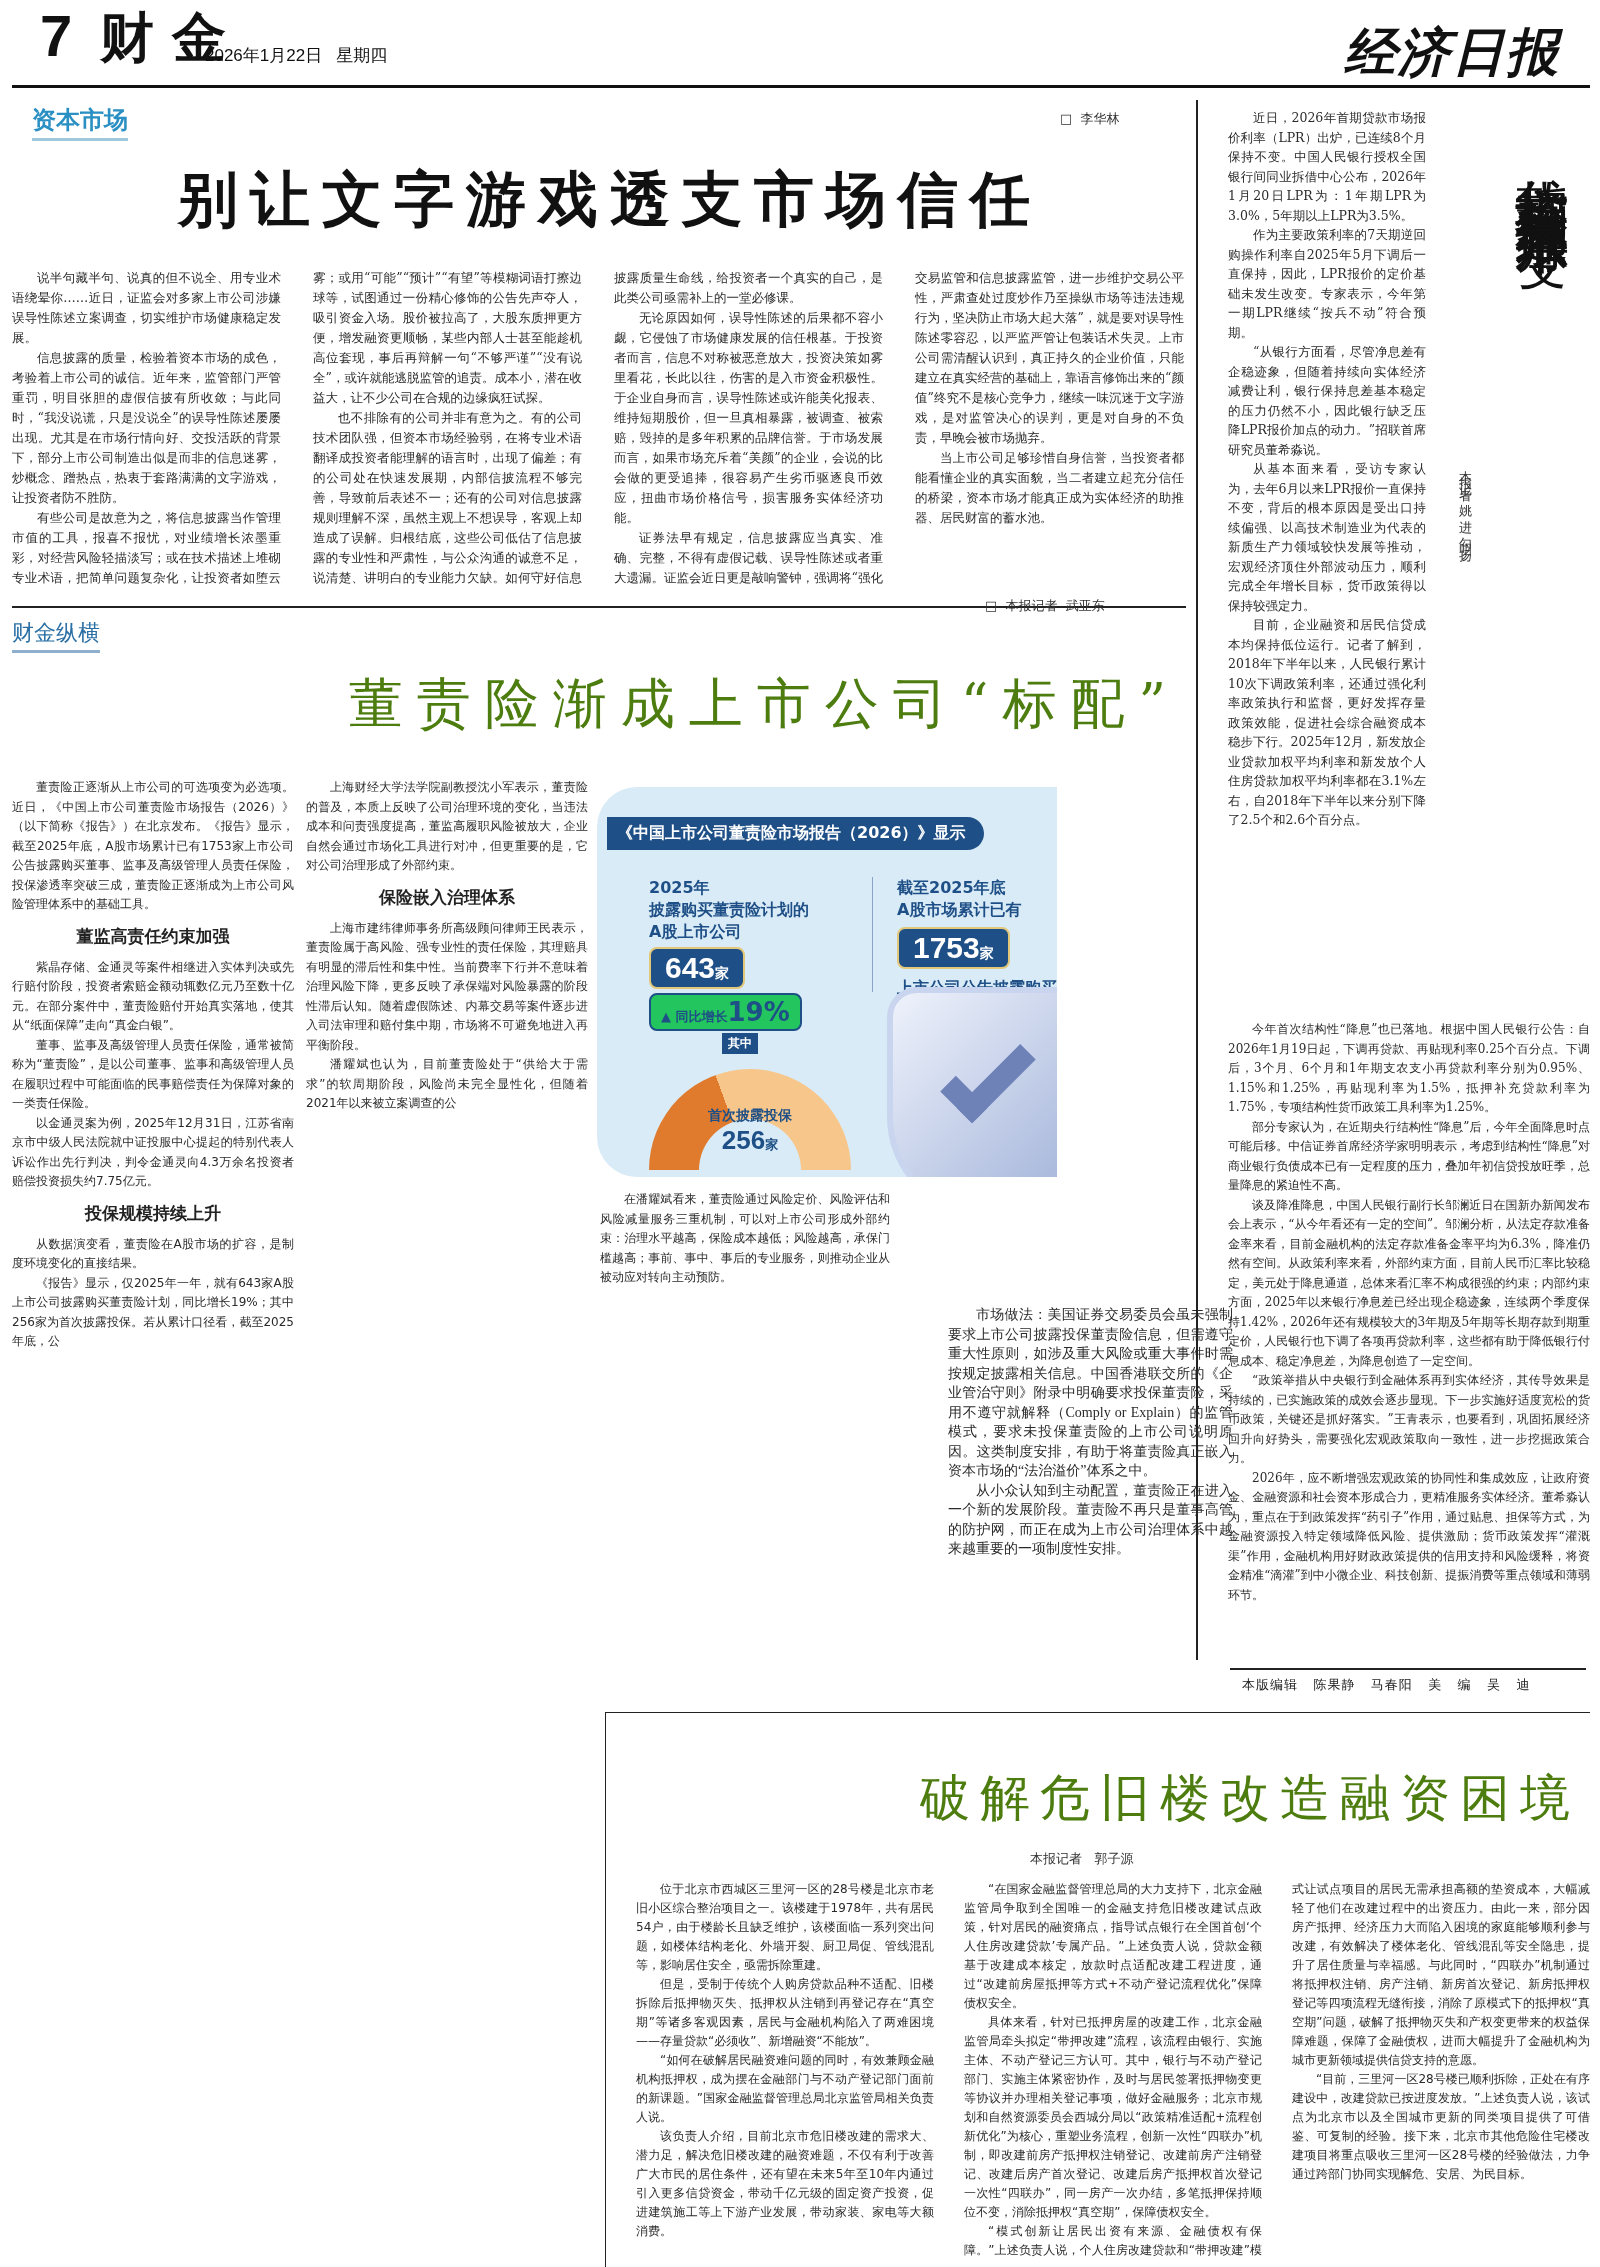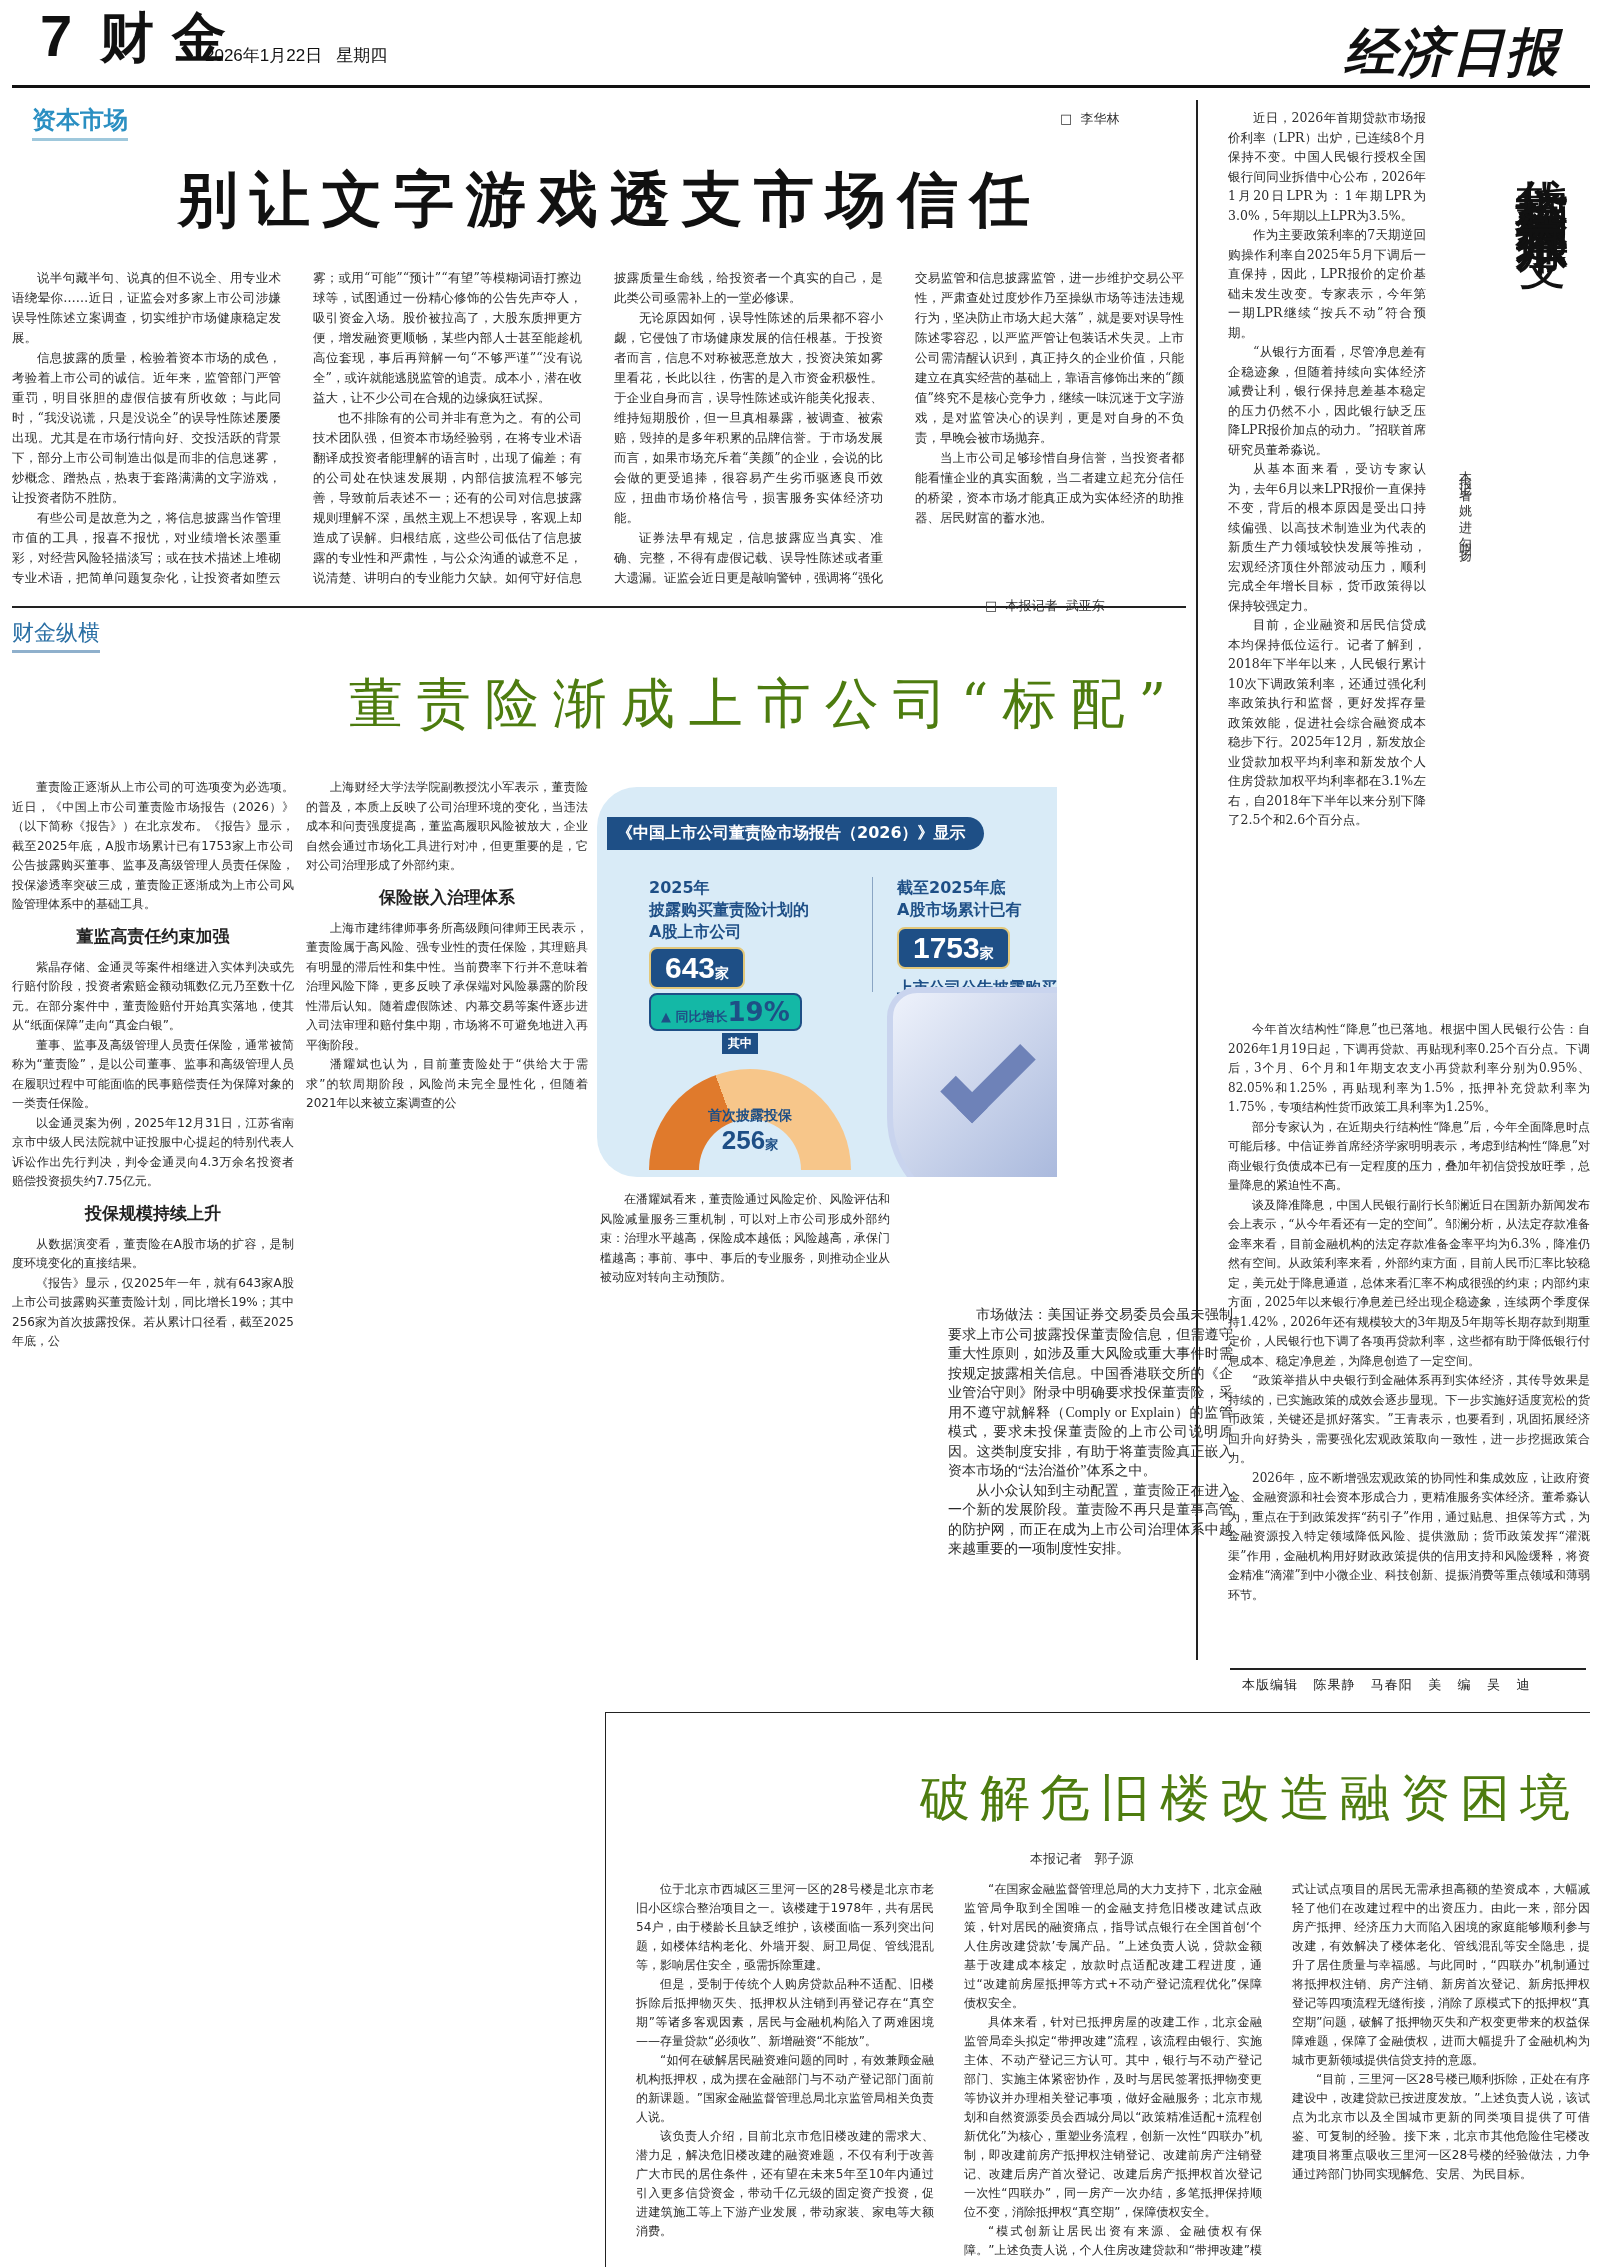"▲ 同比增长19%" .info-growth { background: #14b8a6 -> #22c55e }
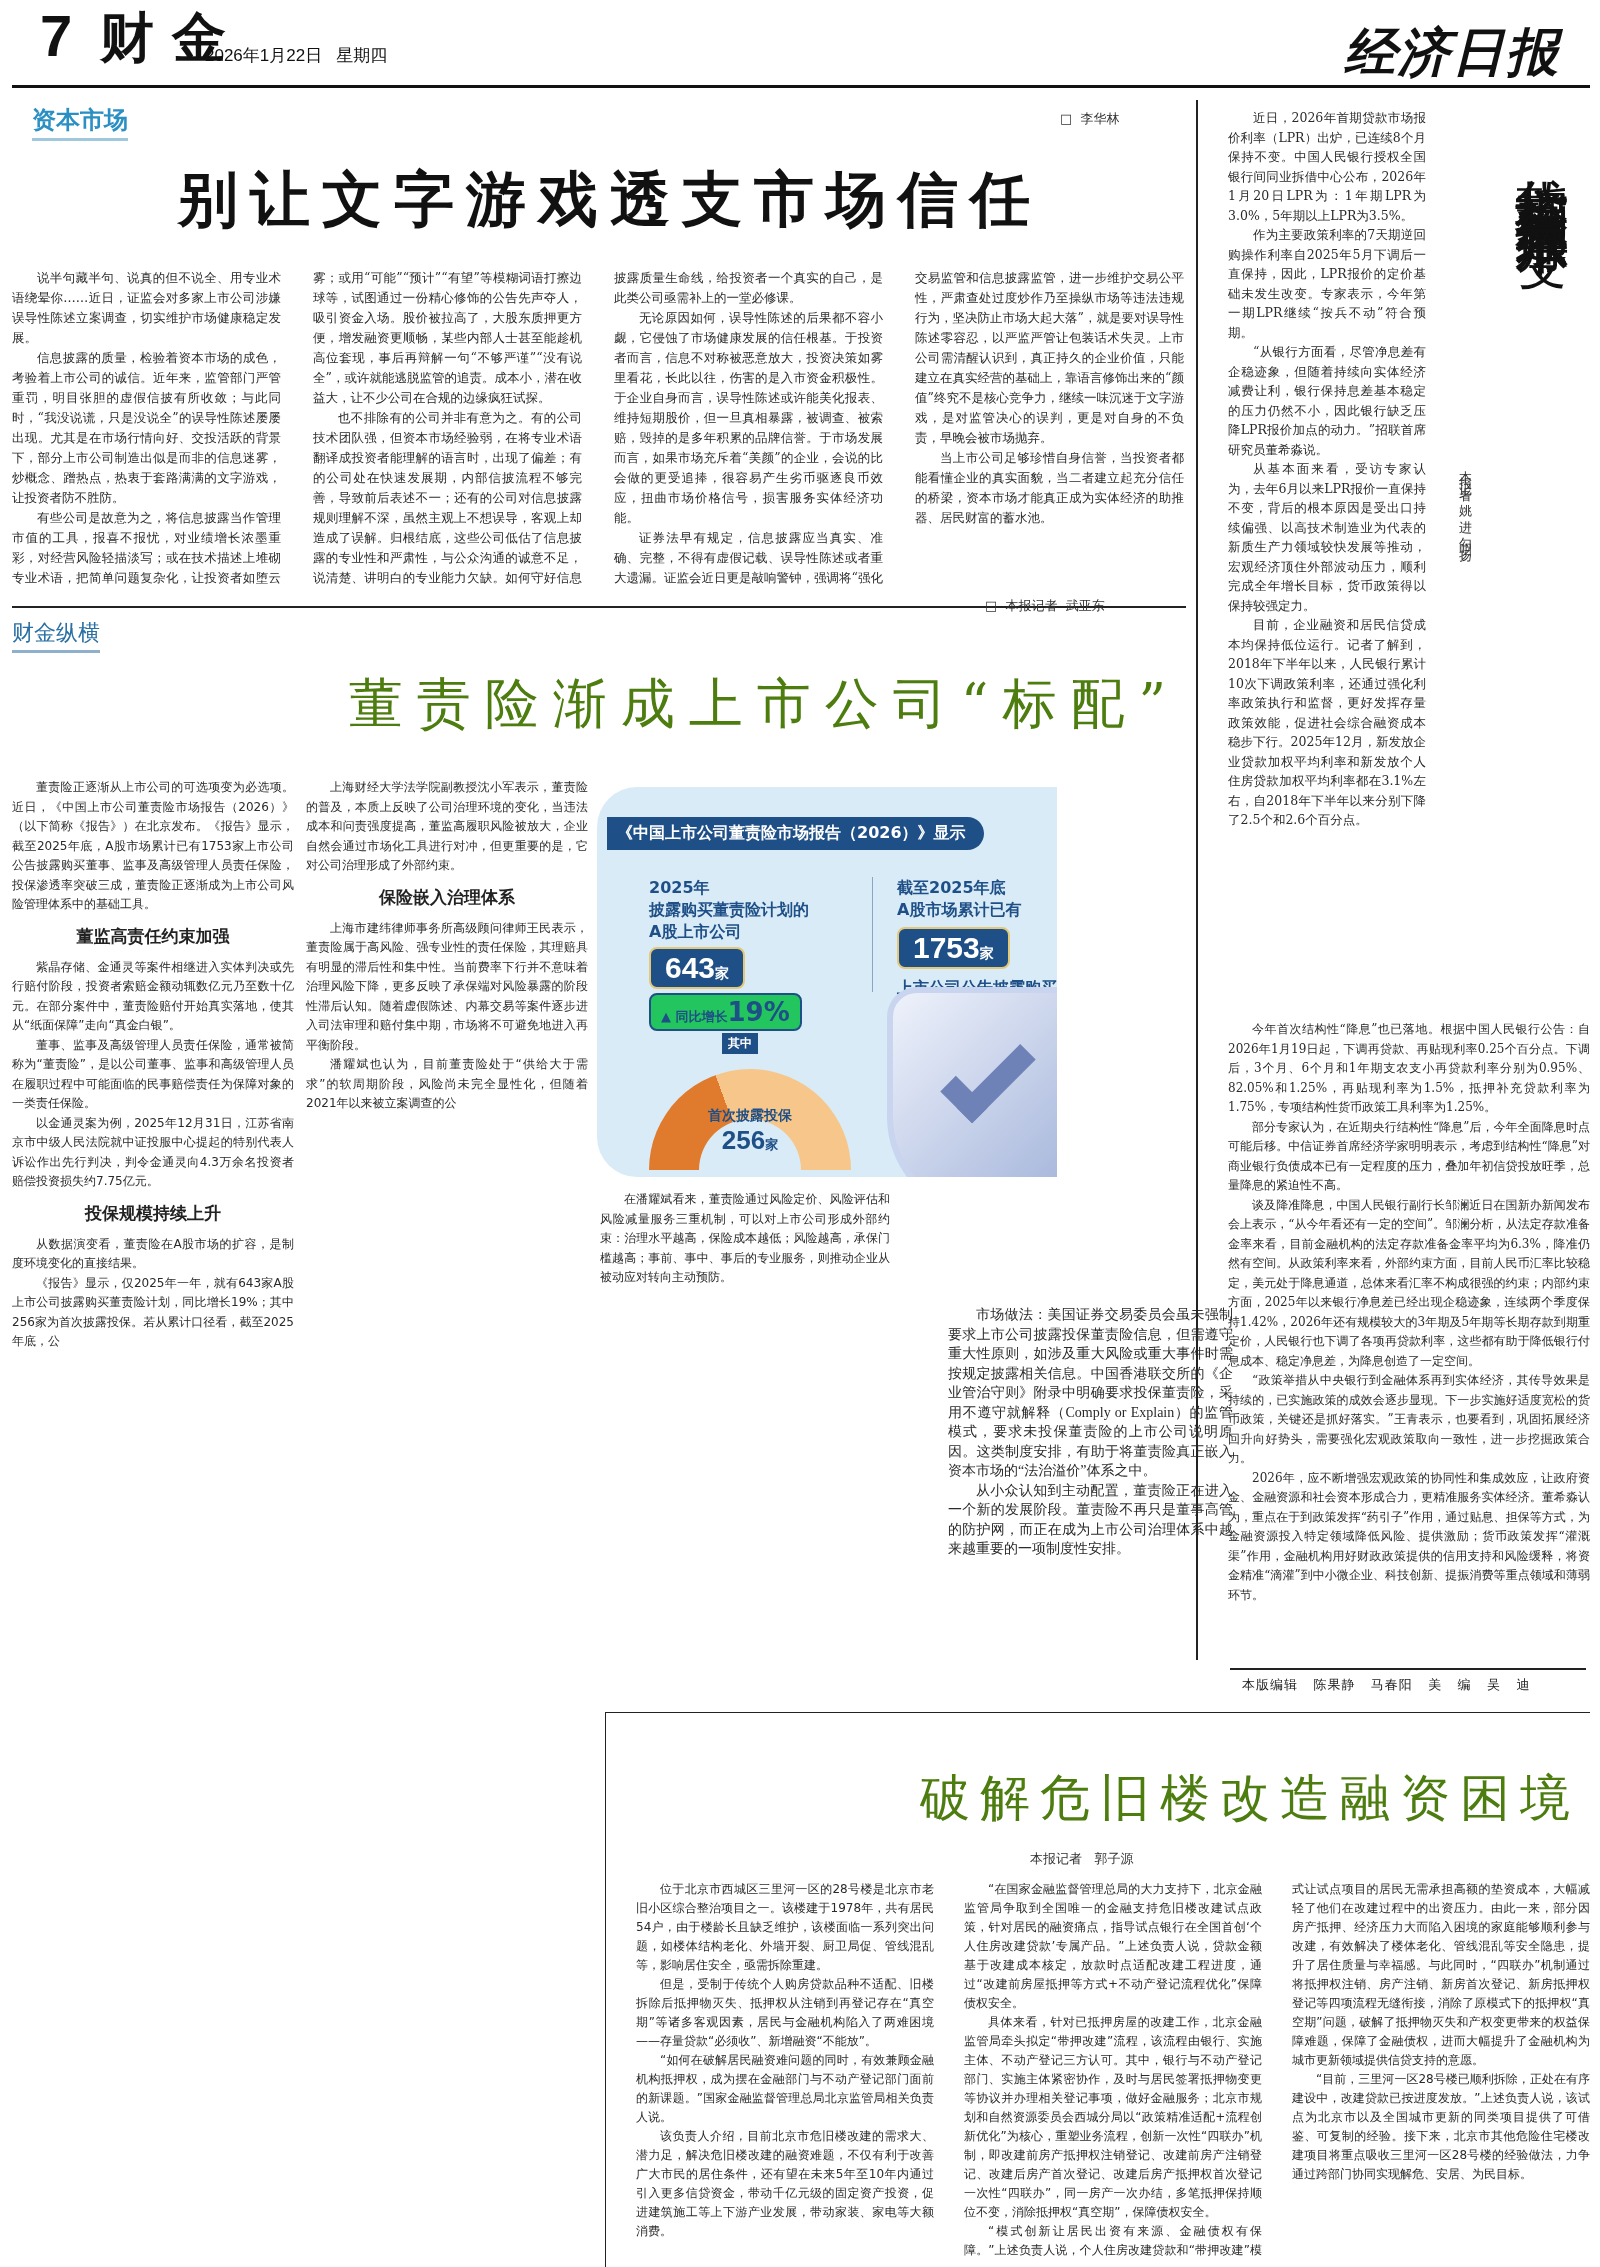"今年首次结构性“降息”也已落地。根据中国人民银行公告：自2026年1月19日起，" p { text: 82.05% -> 1.15% }
